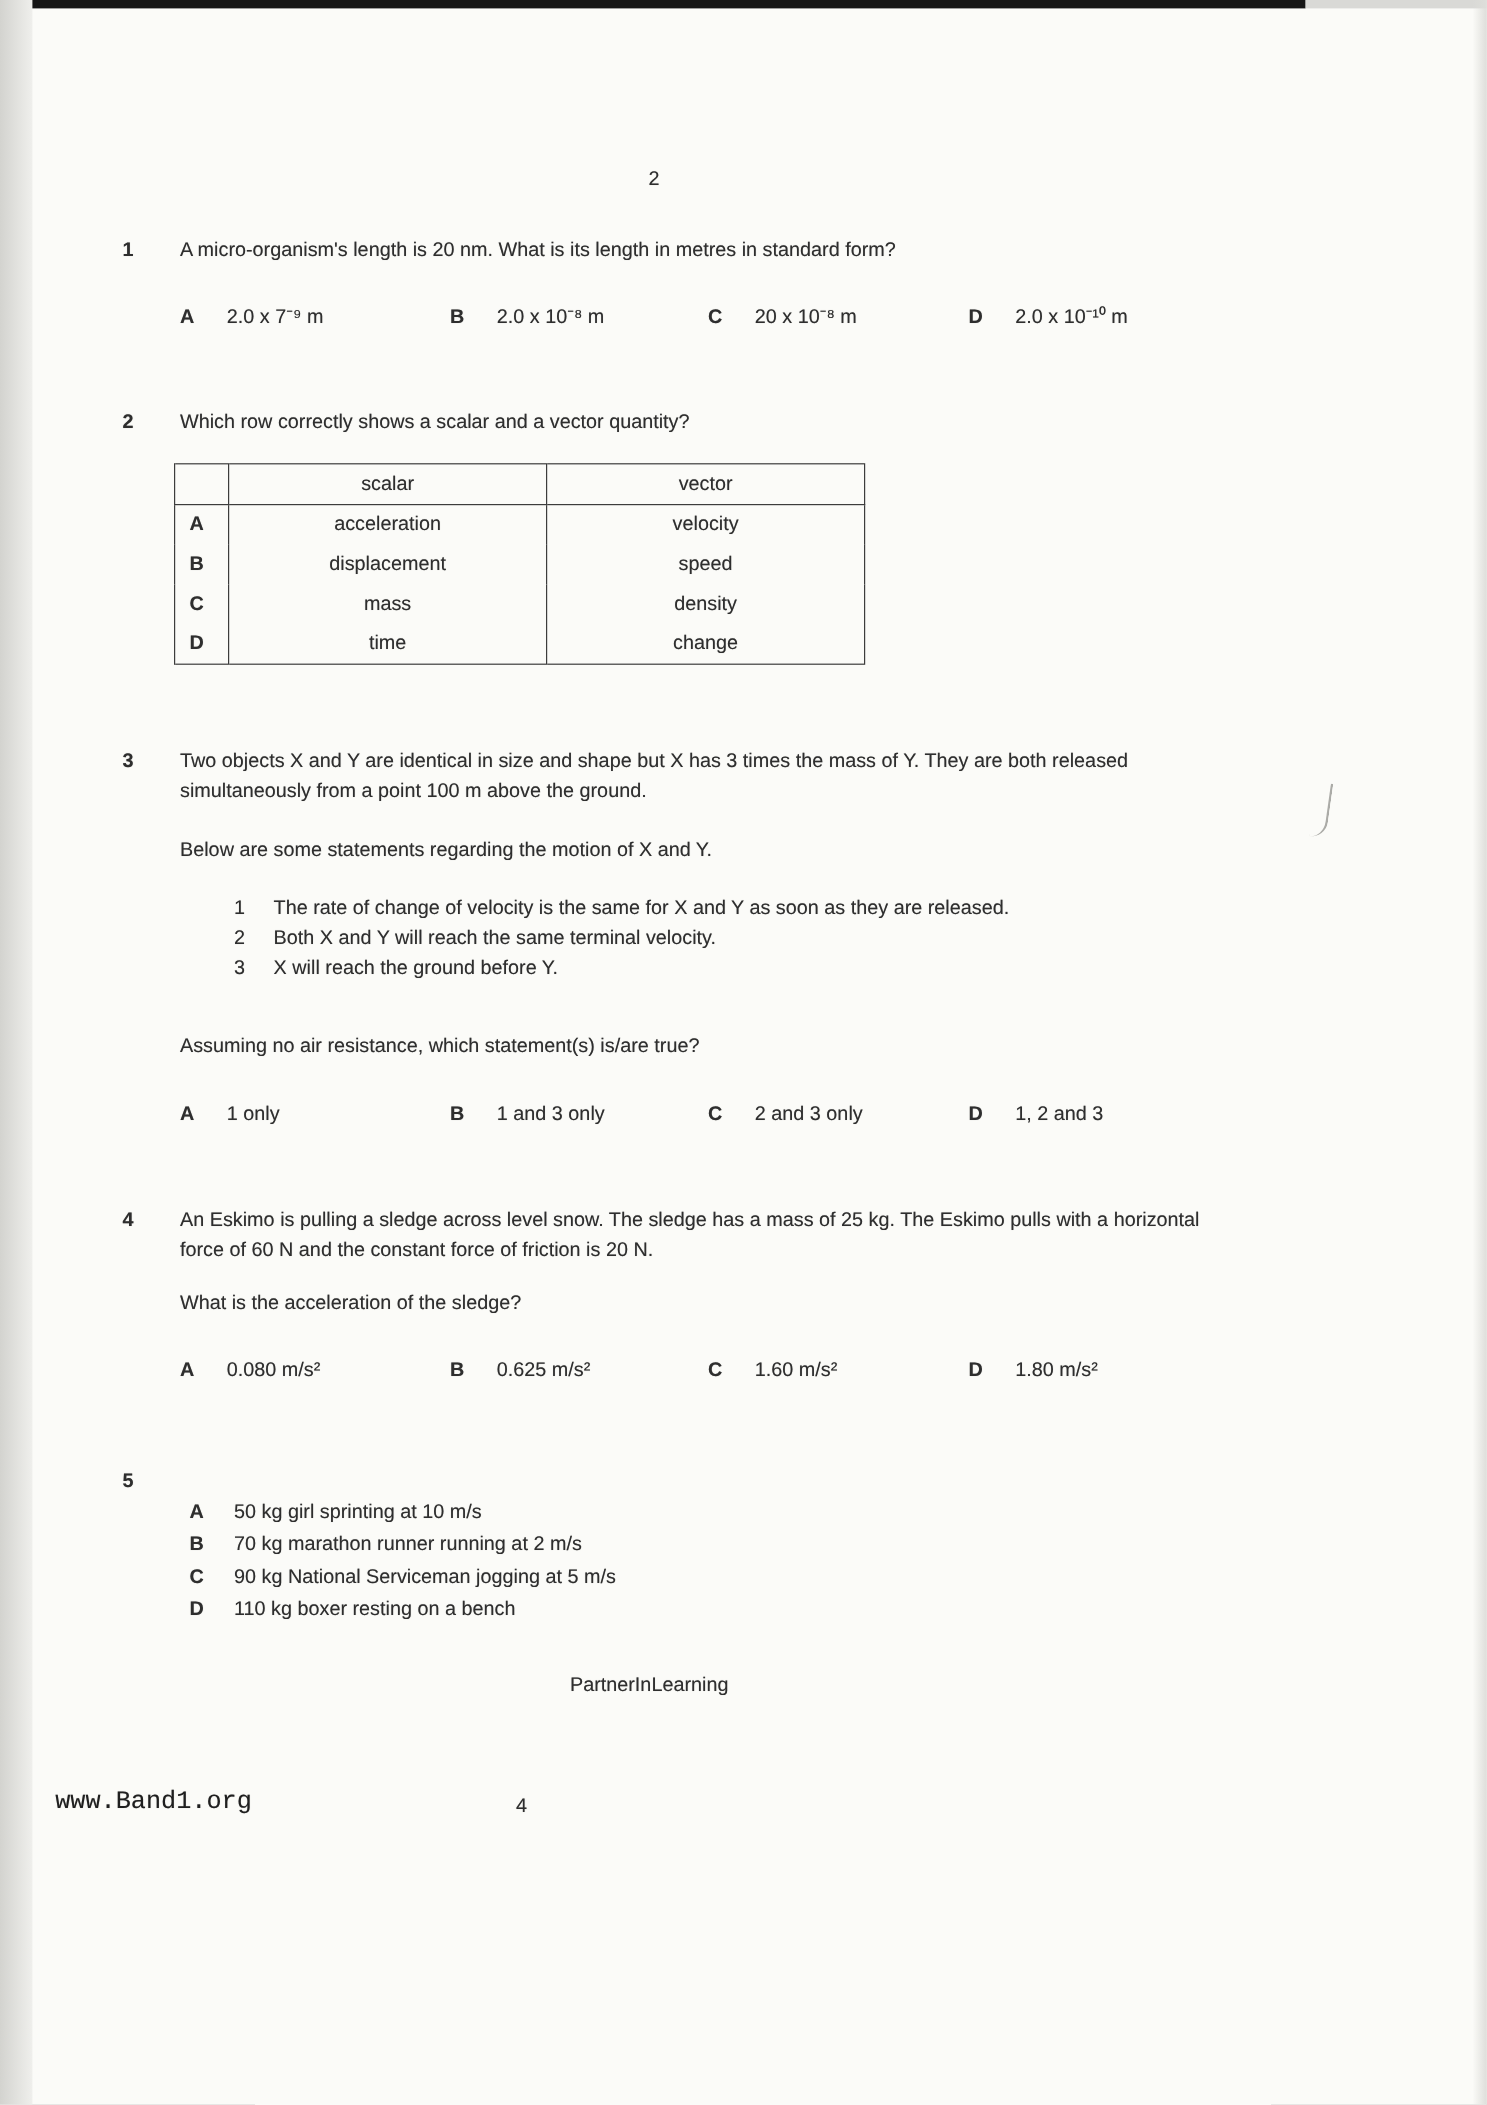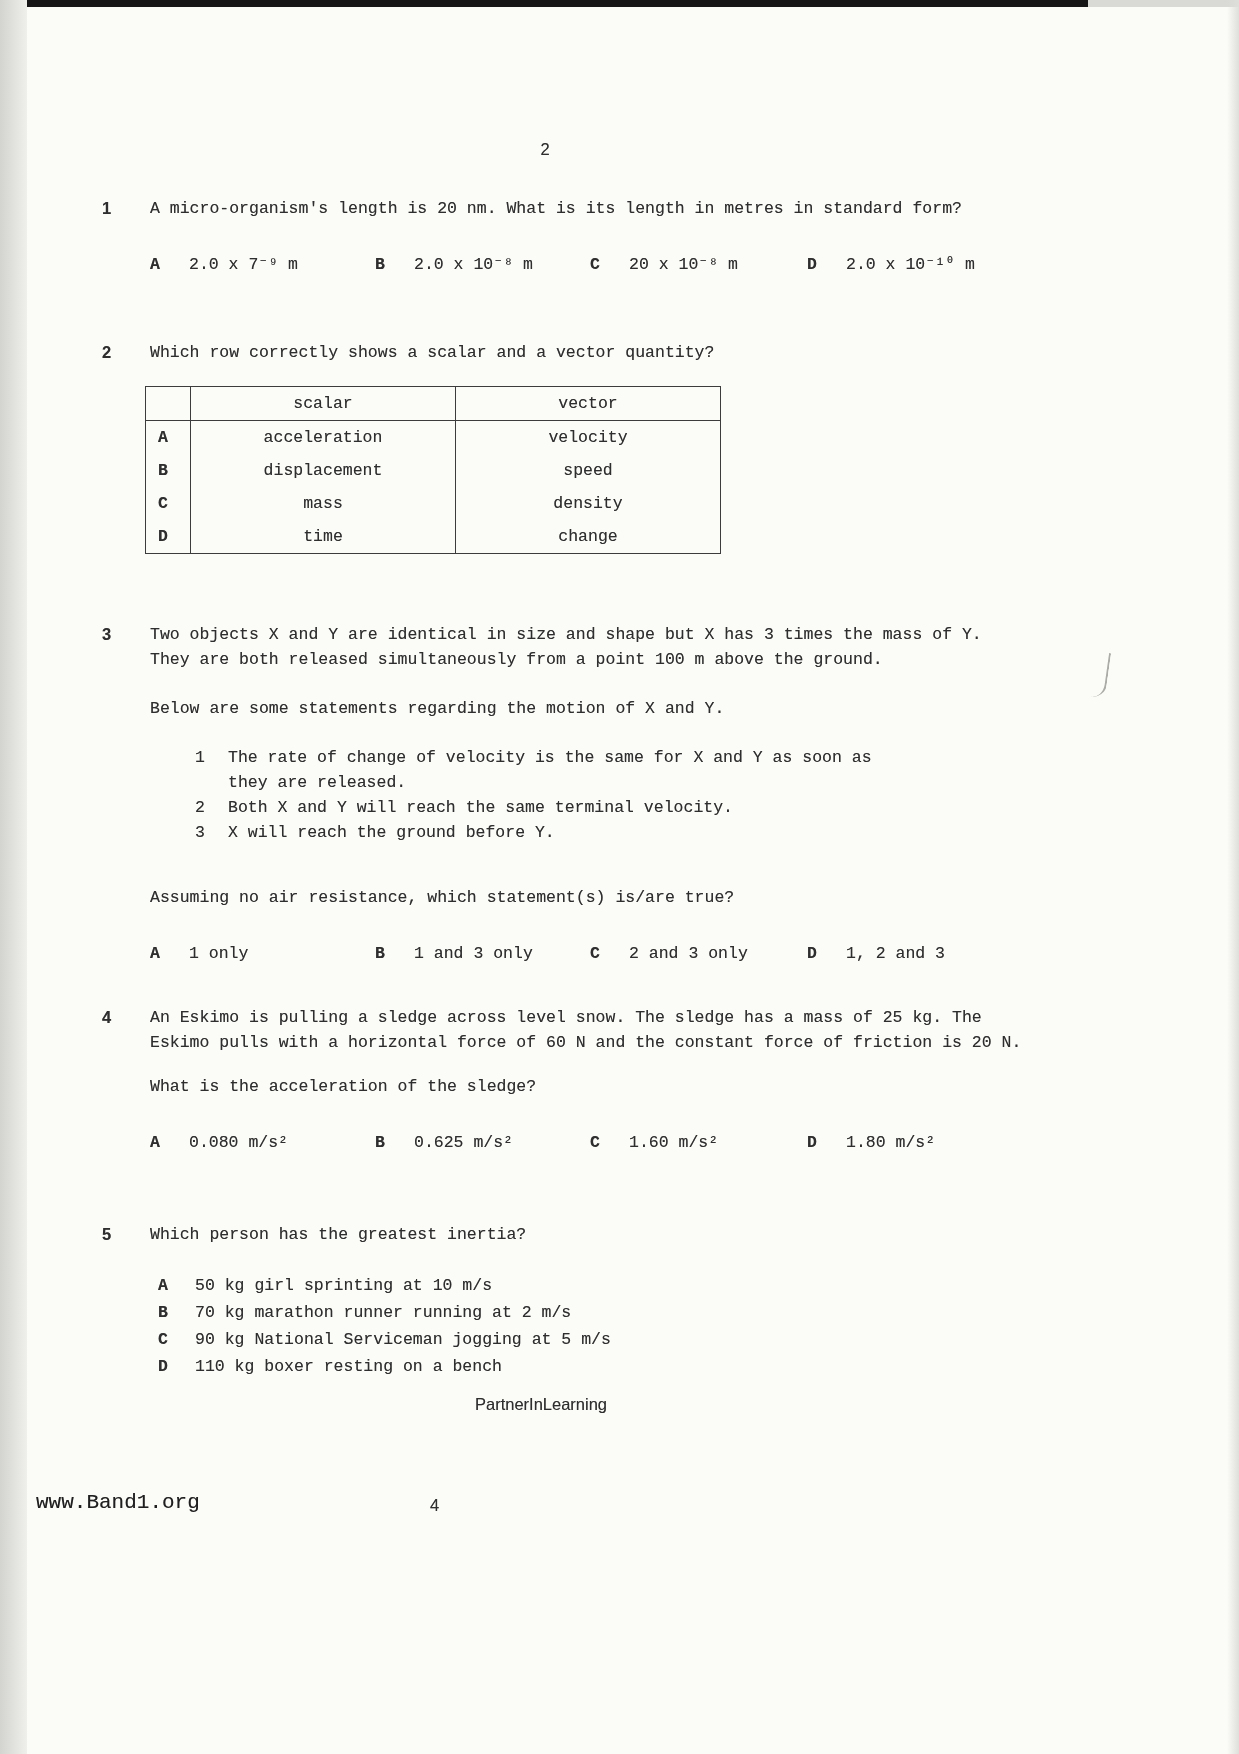"A micro-organism's length is 20" .qbody { font-family: Liberation Mono, monospace -> none }
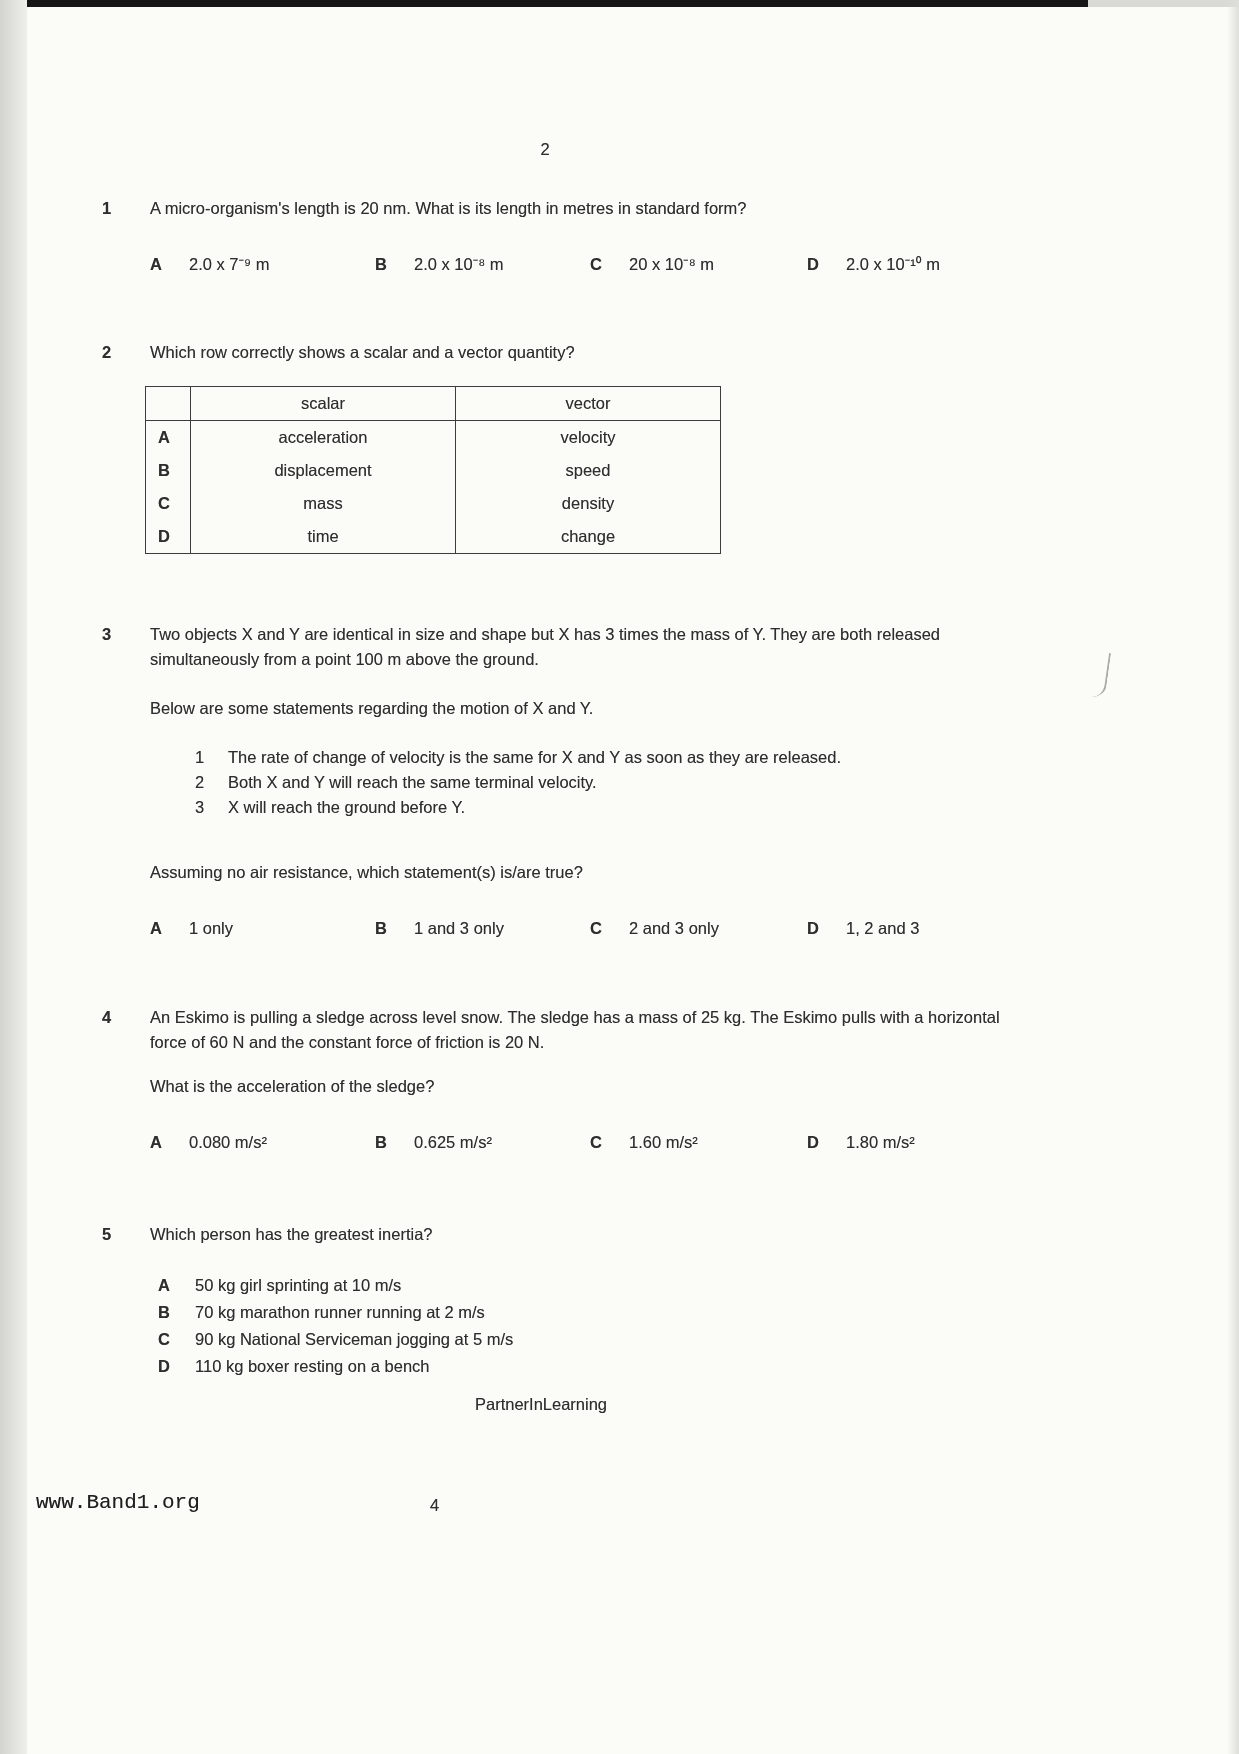"Which person has the greatest" div { html: <div>Which person has the greatest inertia?</div> -> none }
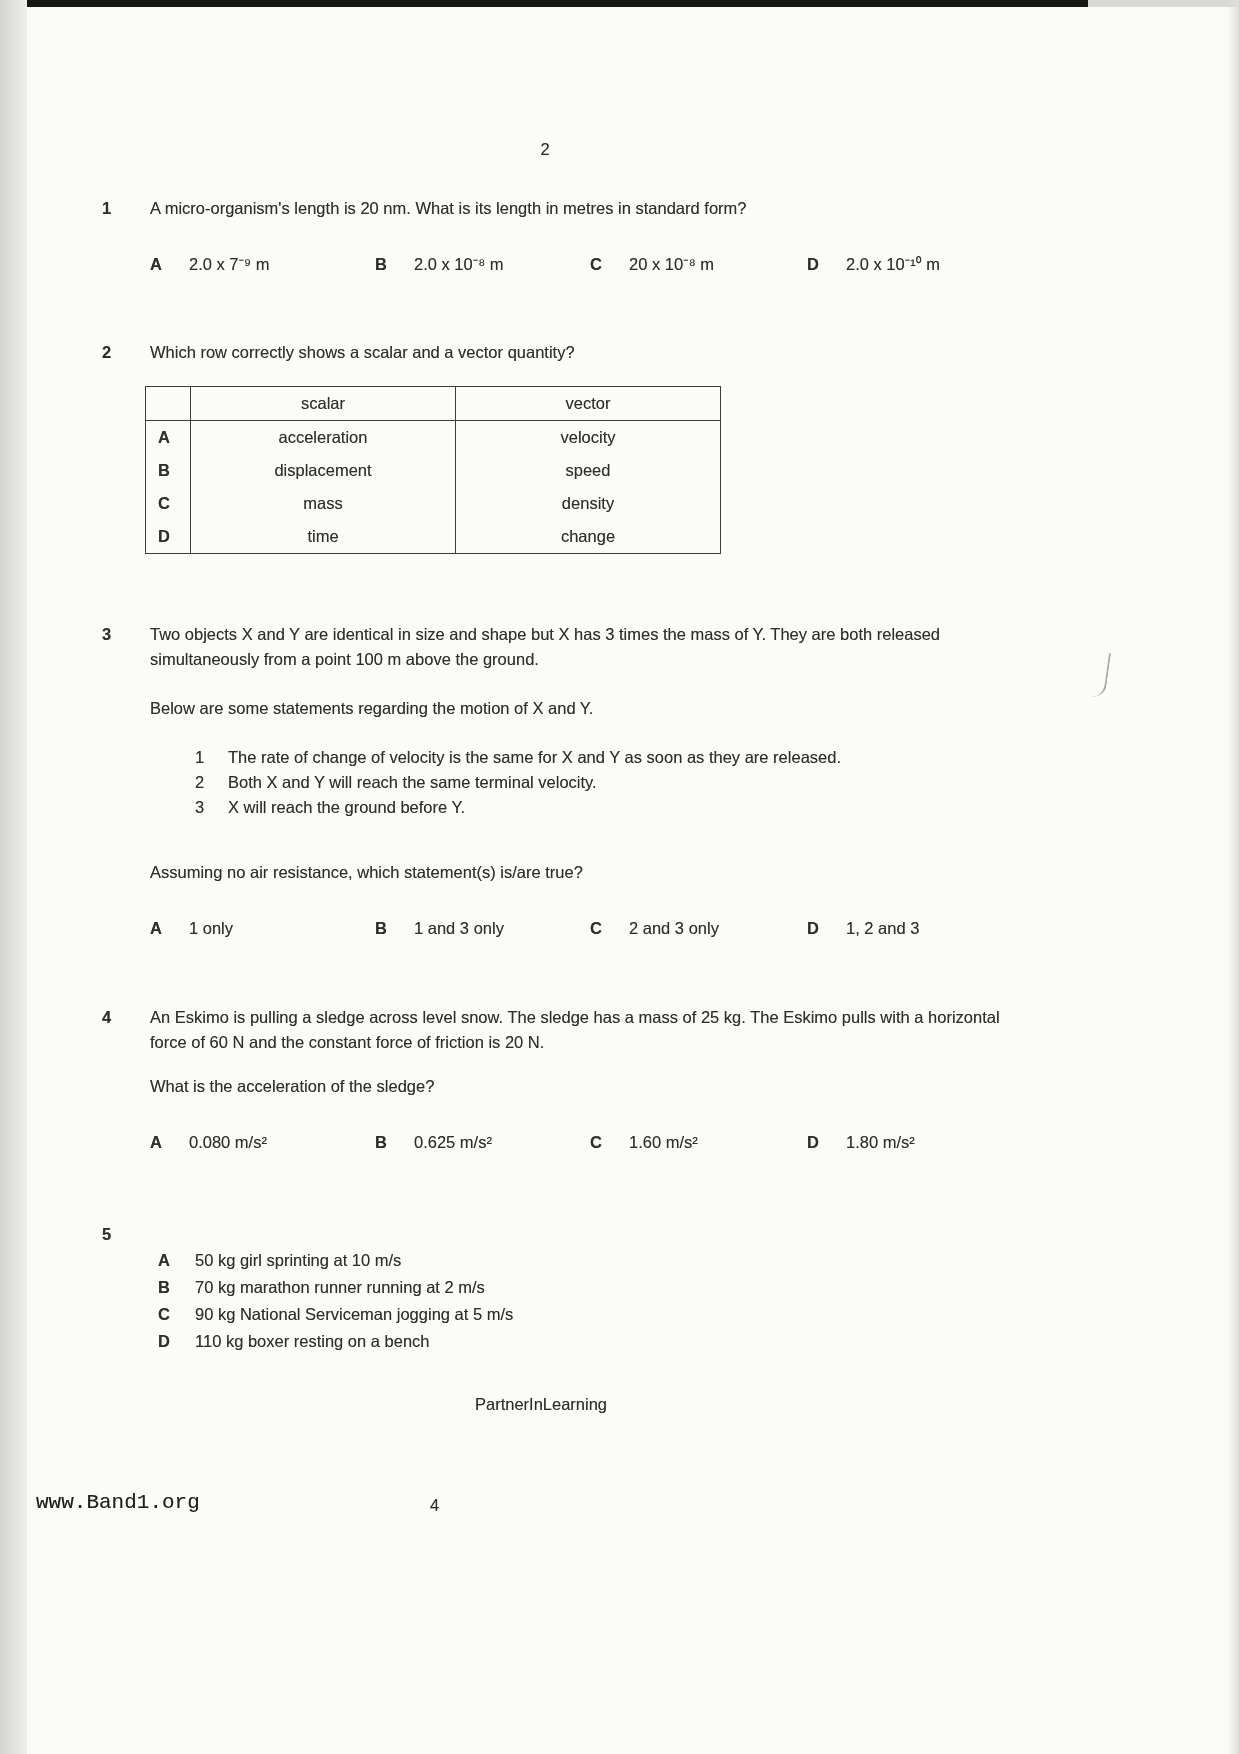"www.Band1.org" .watermark { left: 36px -> 46px }
